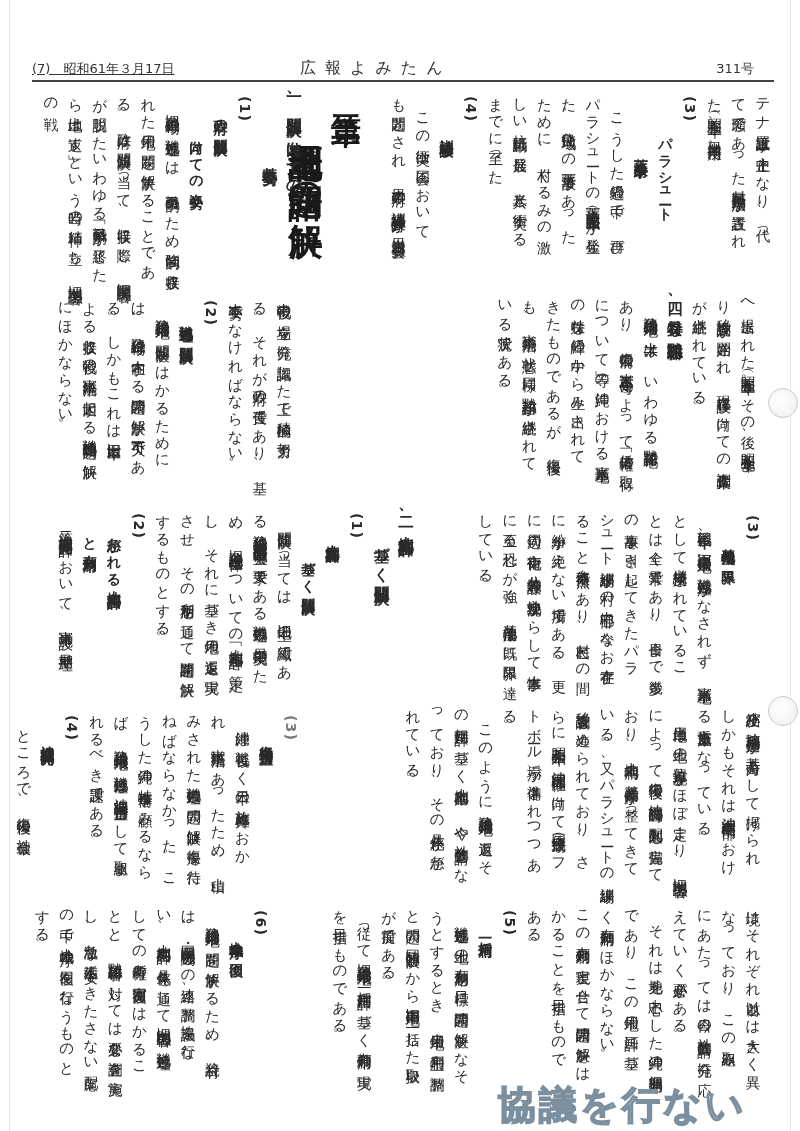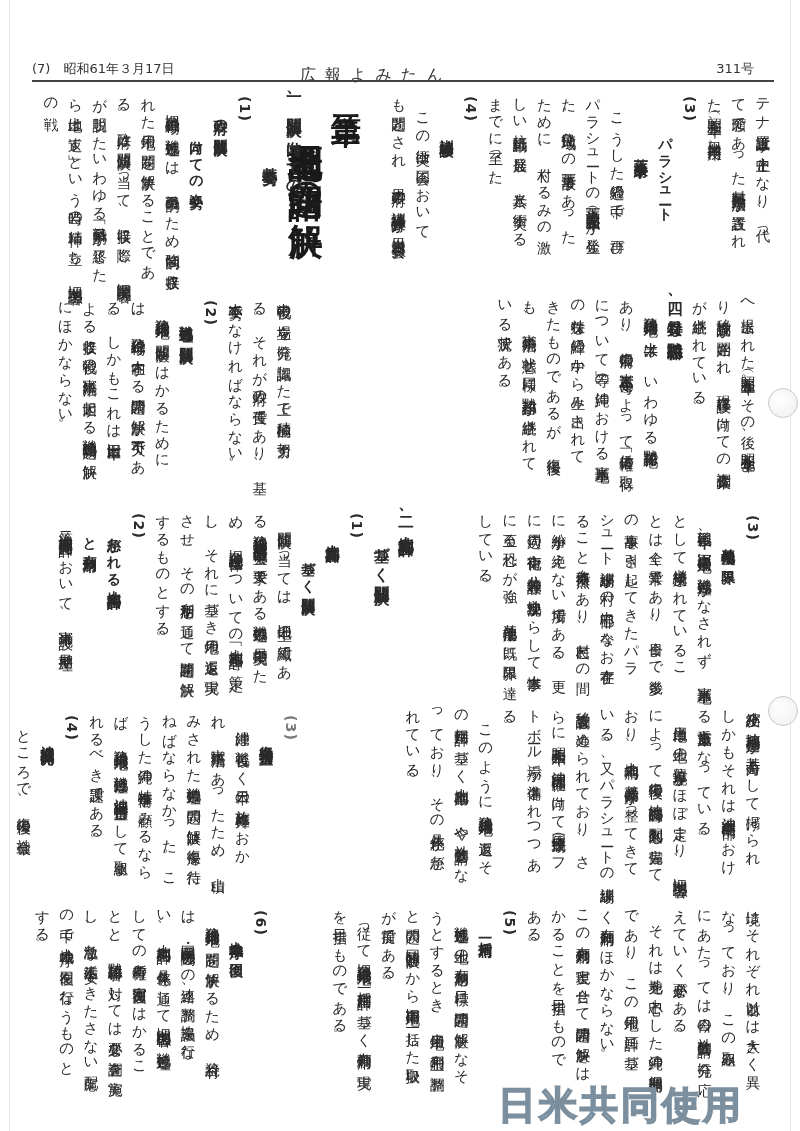"(7) 昭和61年３月17日" .header .issue { text-decoration: none -> underline }
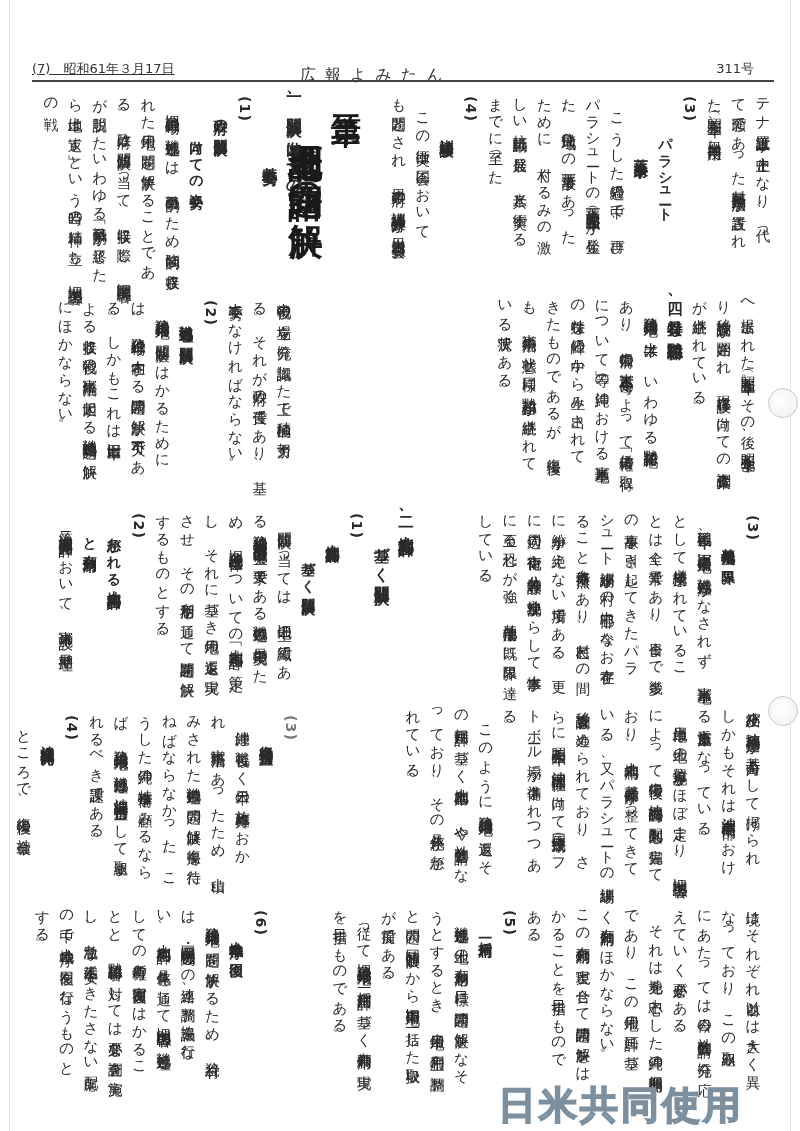"広報よみたん" .header .title { top: 7px -> 0 }
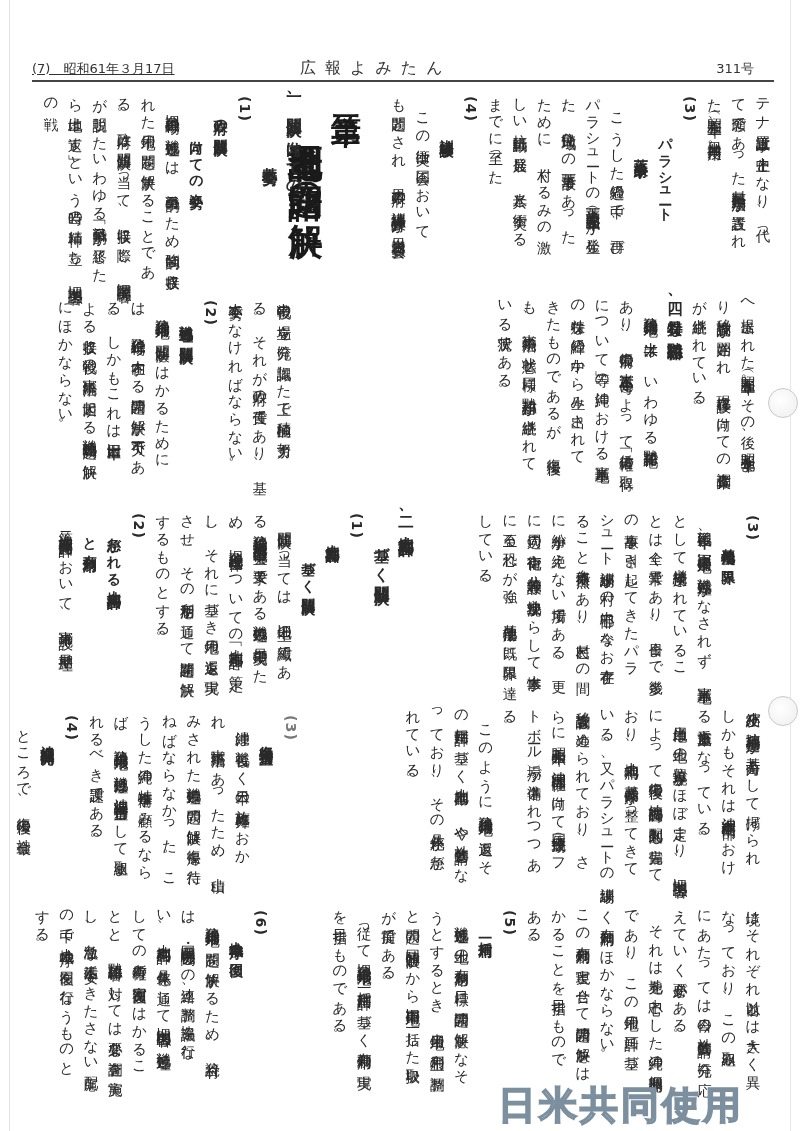"日米共同使用" div.watermark { text: 日米共同使用 -> 協議を行ない }
